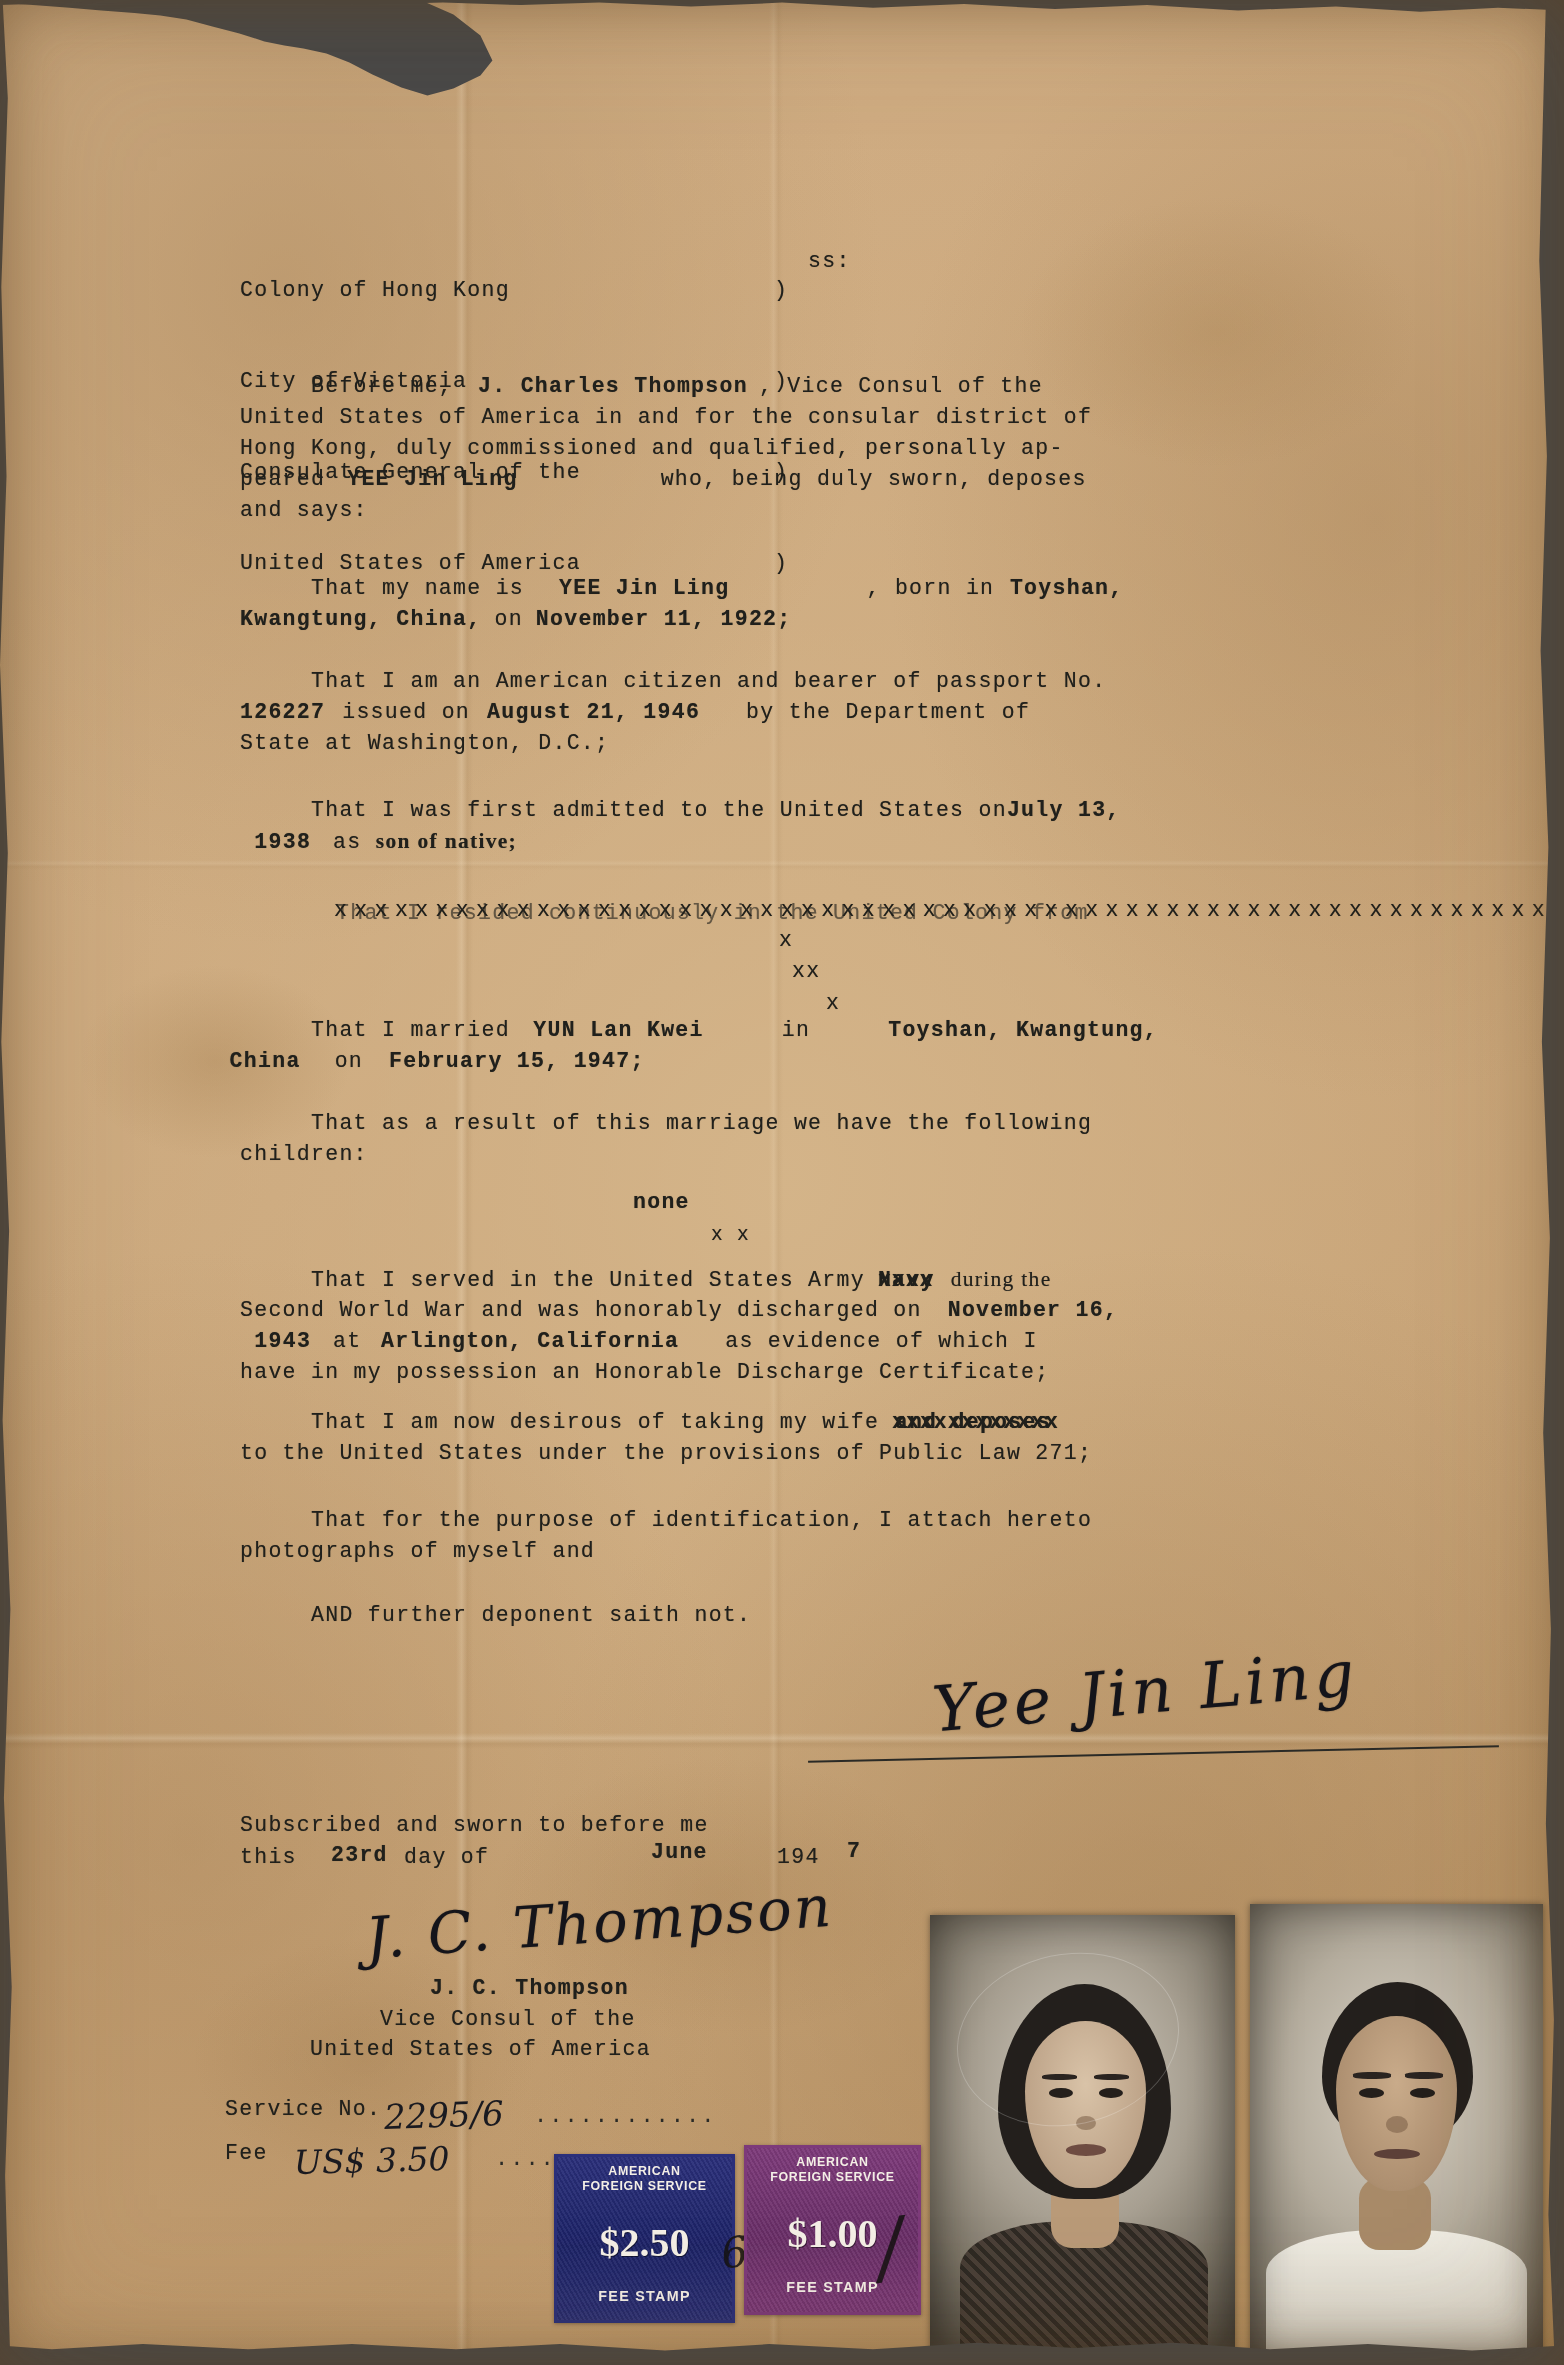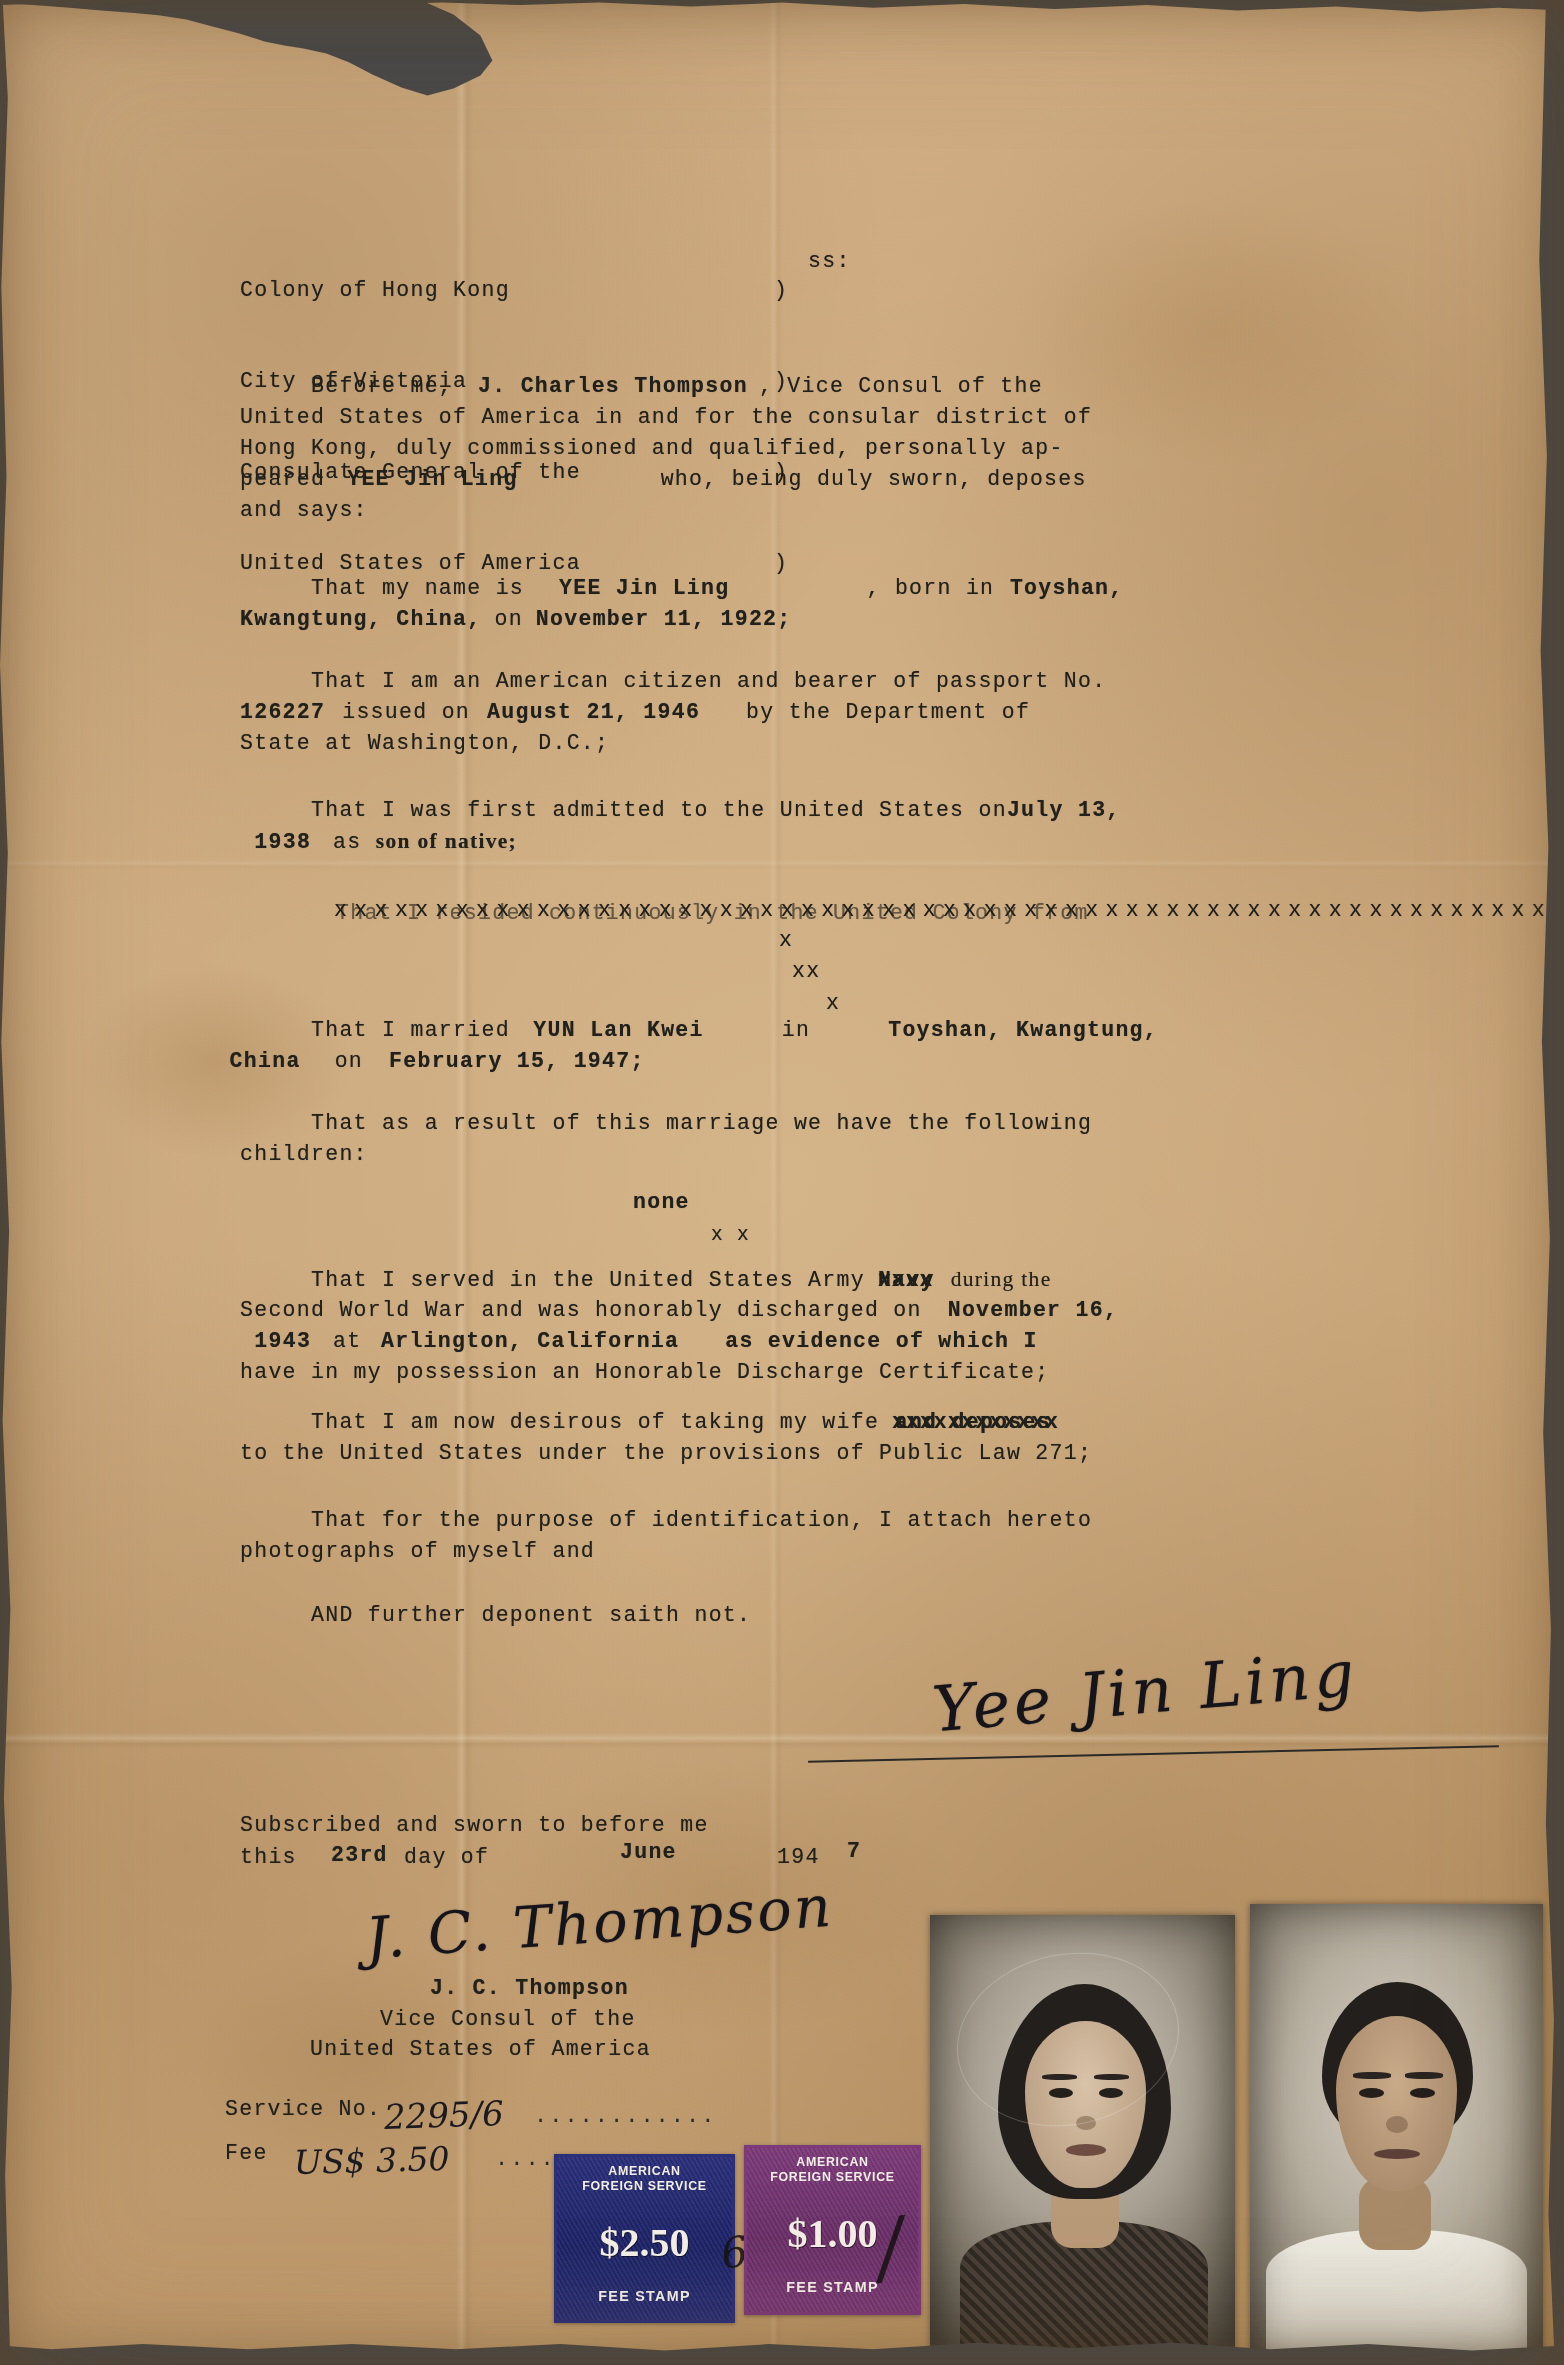"as evidence of which I" span.typed { font-weight: bold -> none }
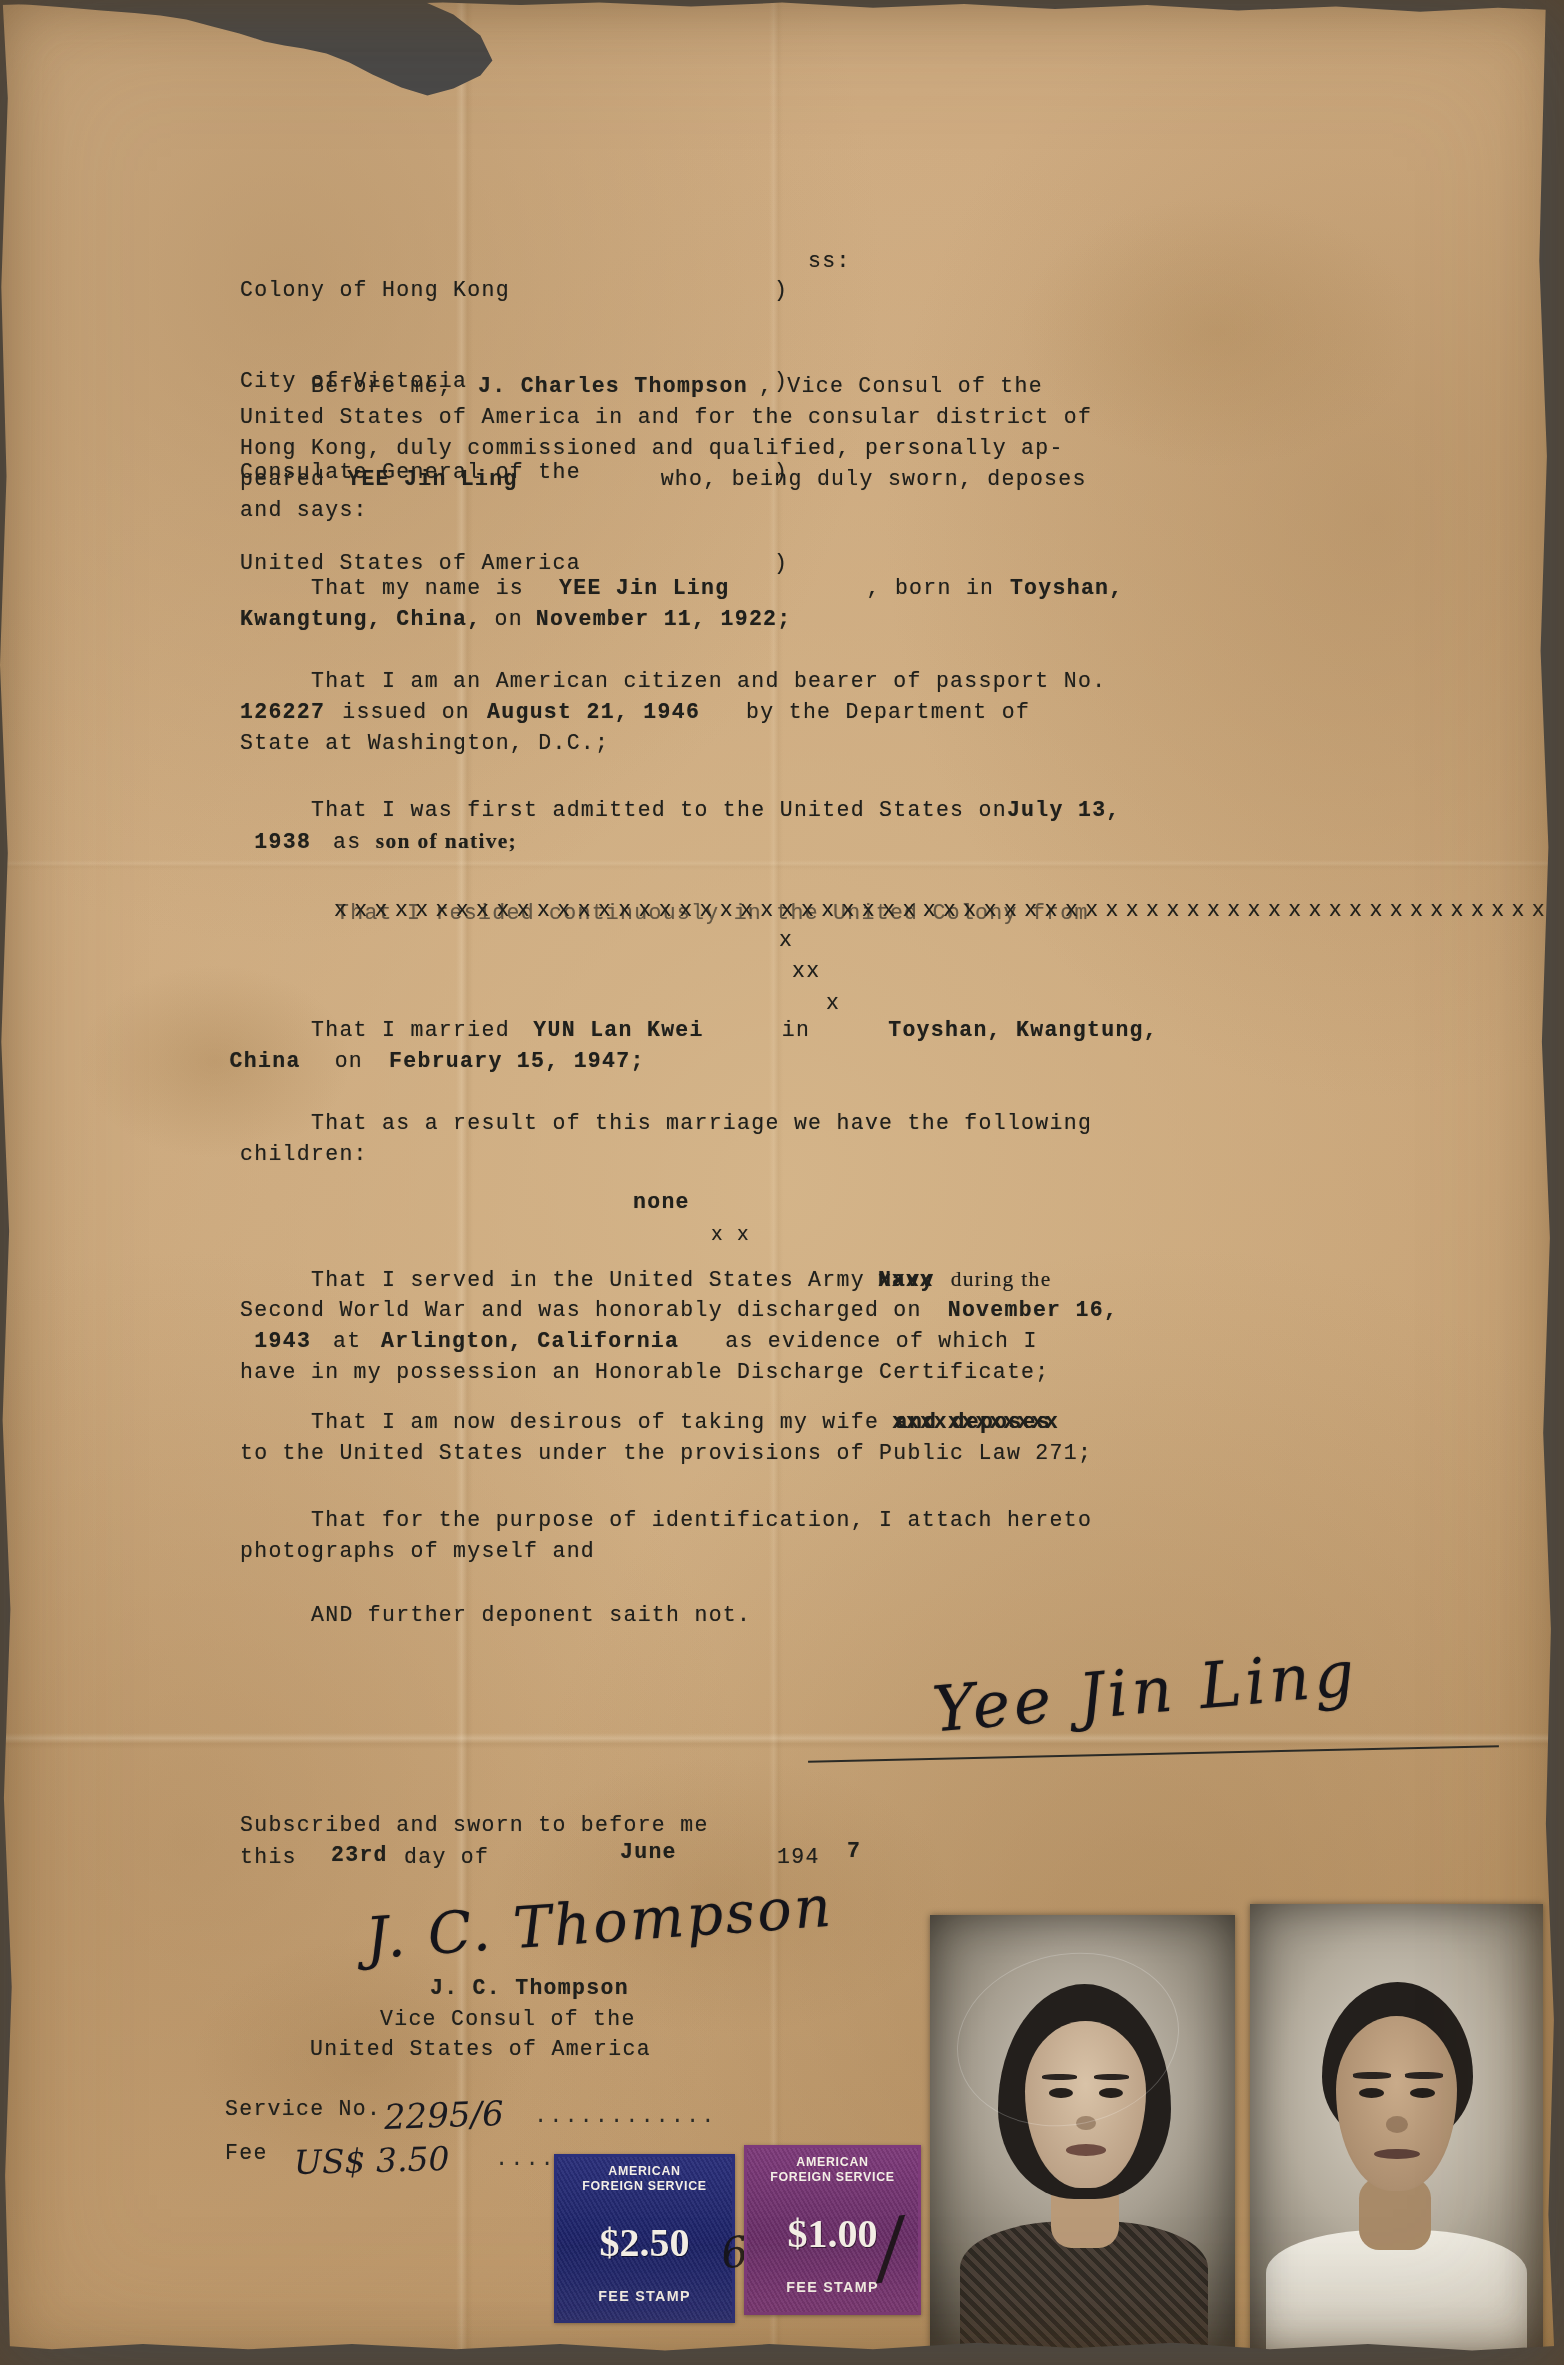"June" span.typed { left: 620px -> 651px }
